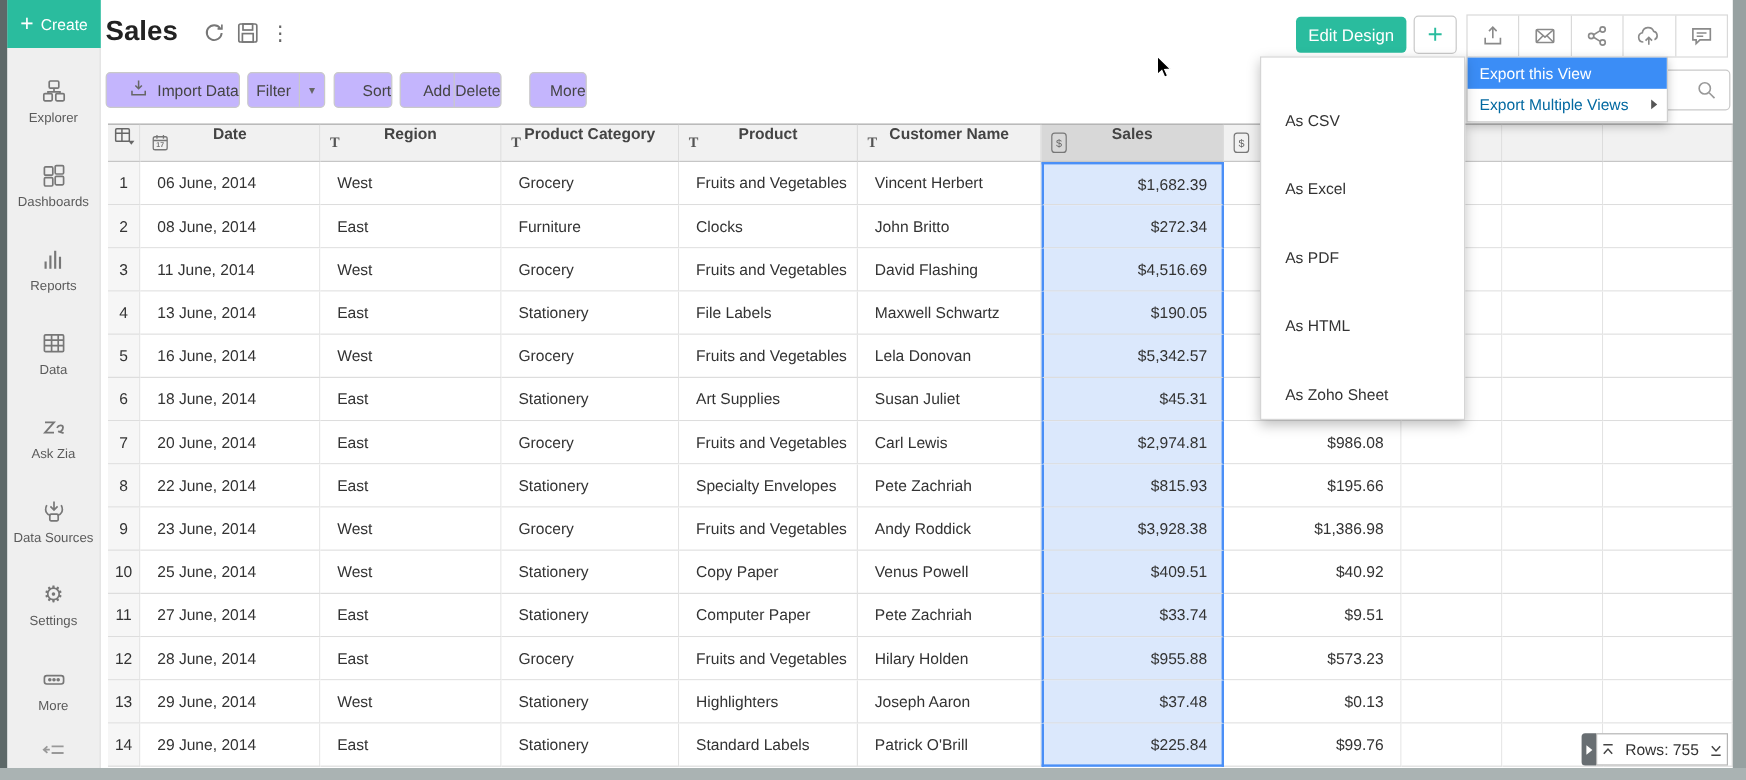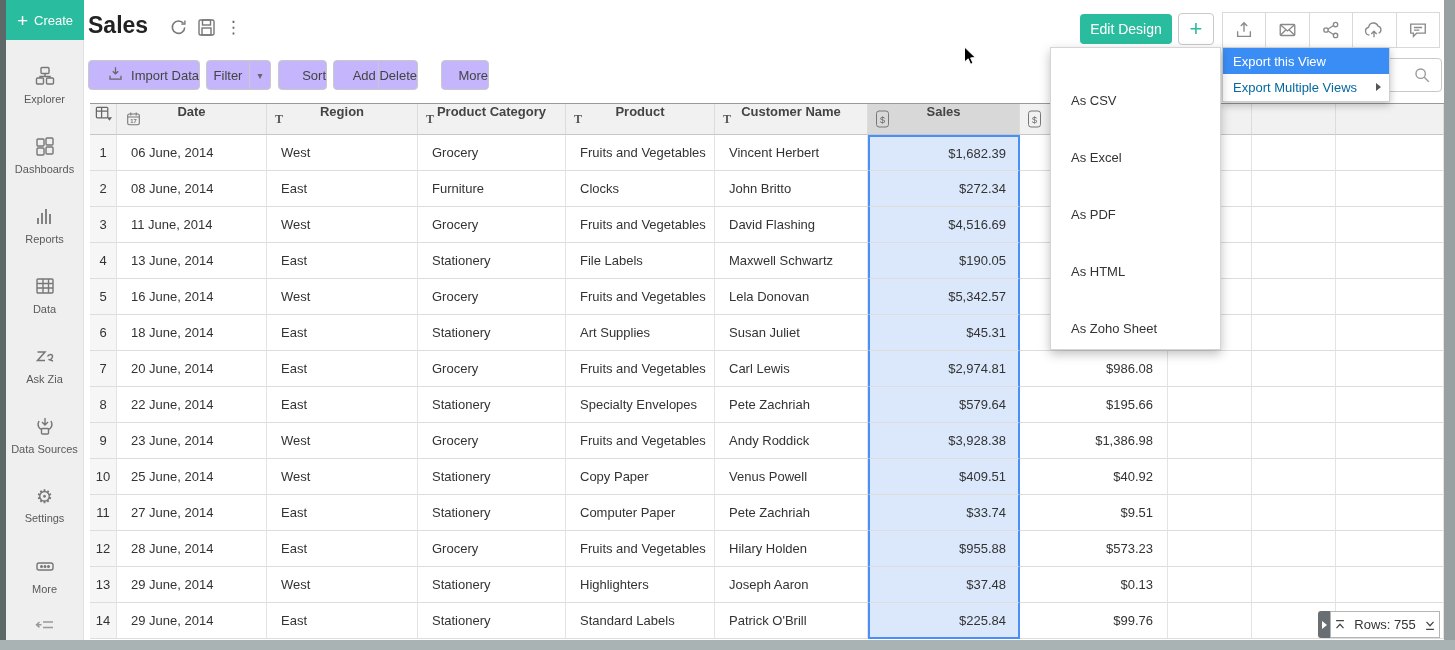"$579.64" div.cell { text: $579.64 -> $815.93 }
